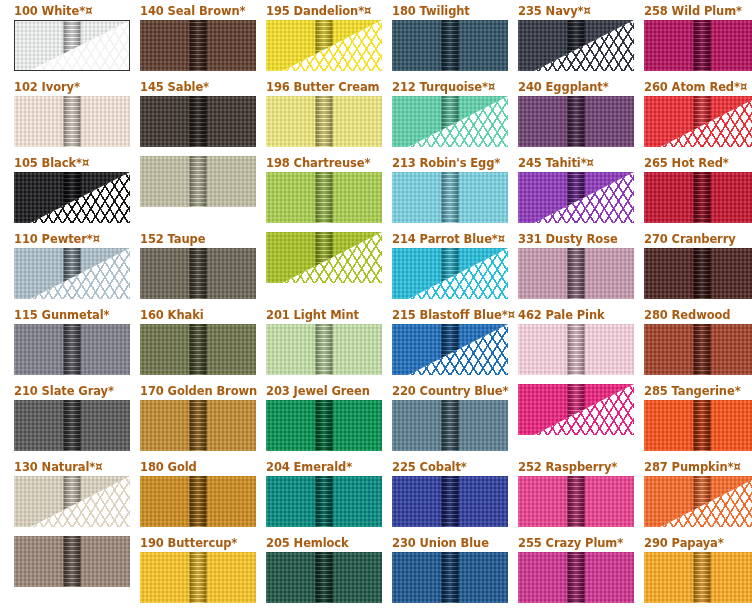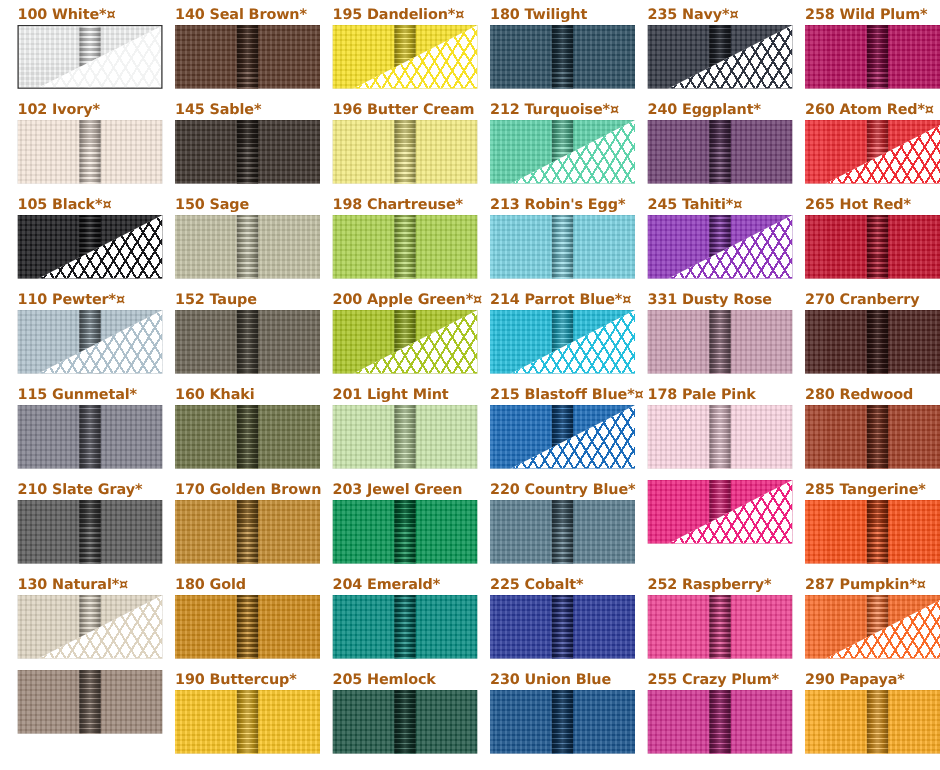"150 Sage" div.swatch-label { html: <div>150 Sage</div> -> none }
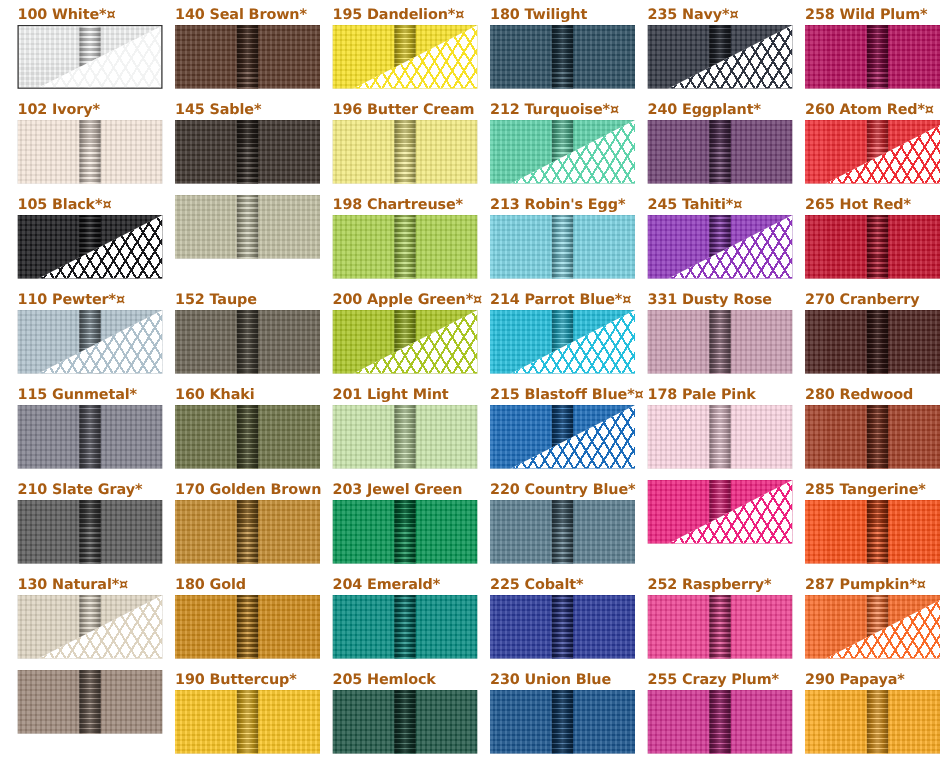"200 Apple Green*¤" div.swatch-label { html: <div>200 Apple Green*¤</div> -> none }
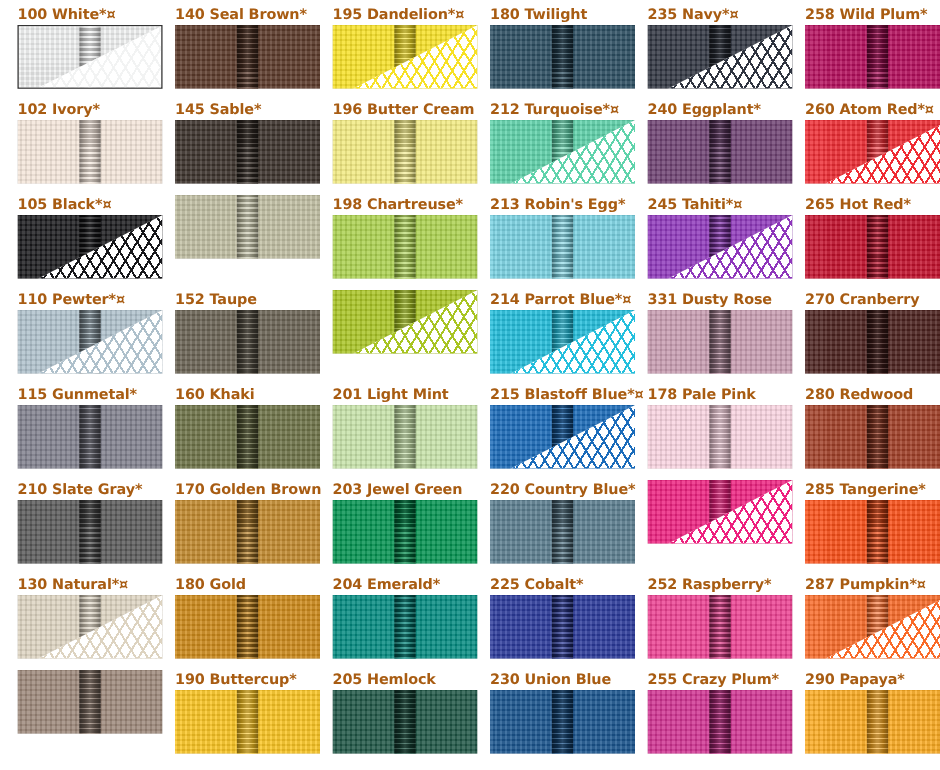"178 Pale Pink" div.swatch-label { text: 178 -> 462 }
